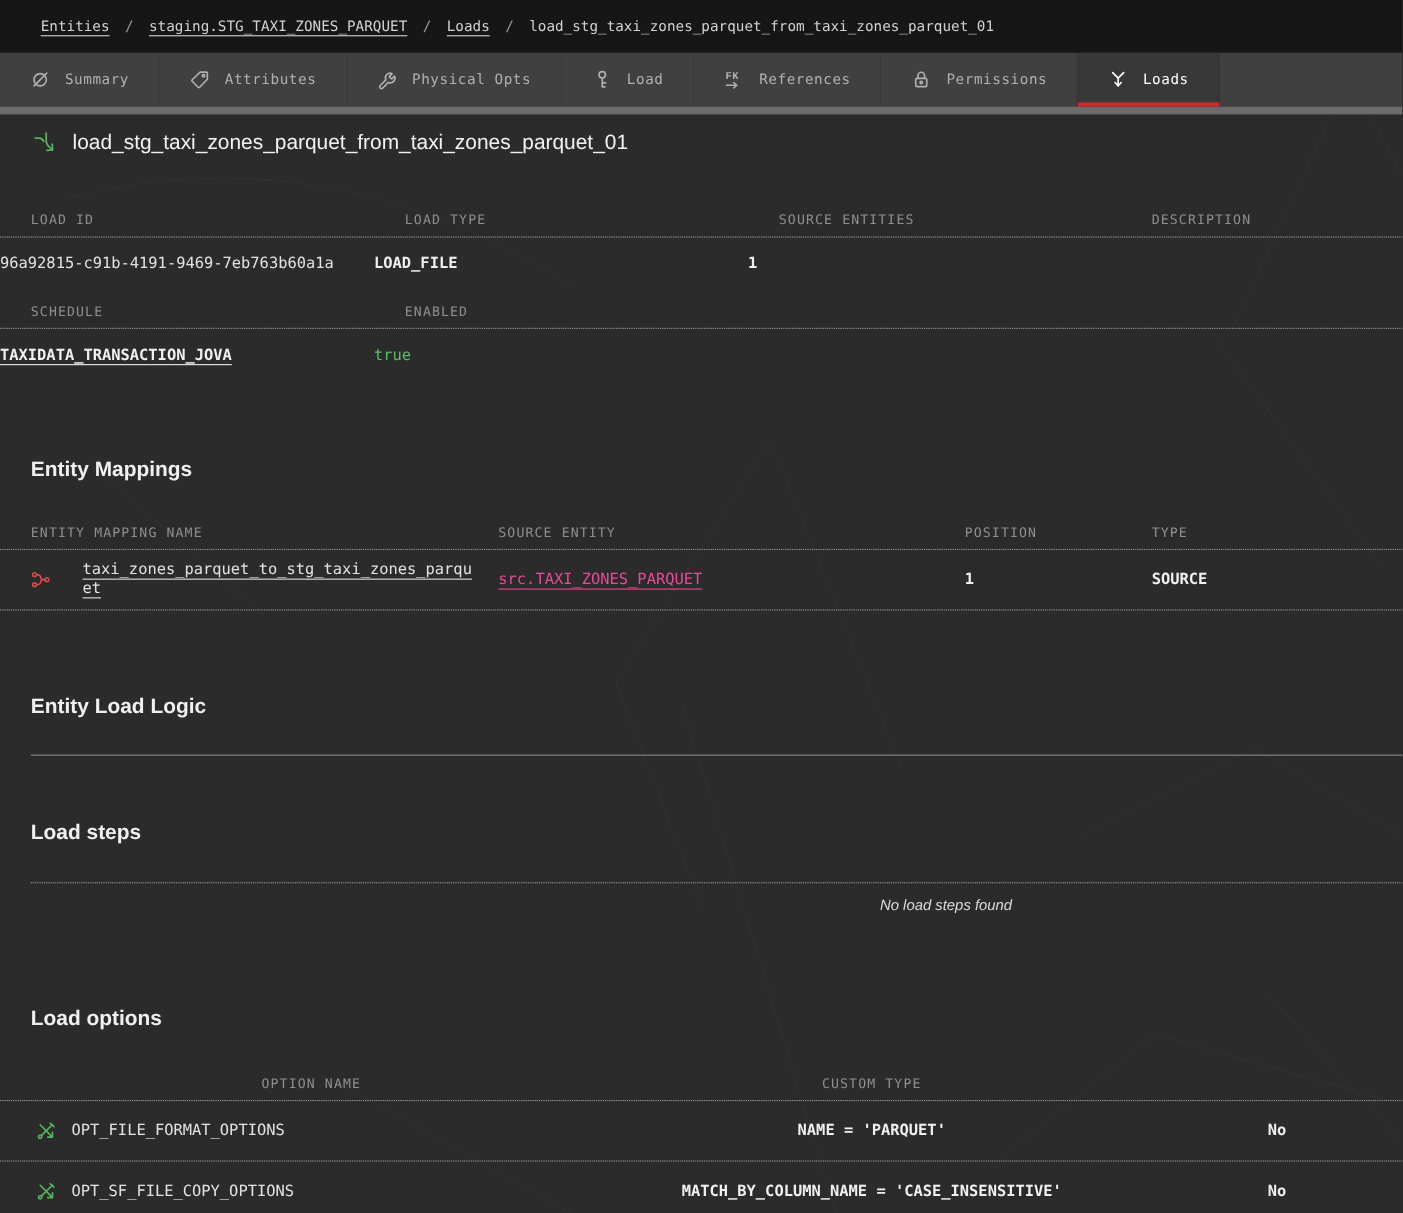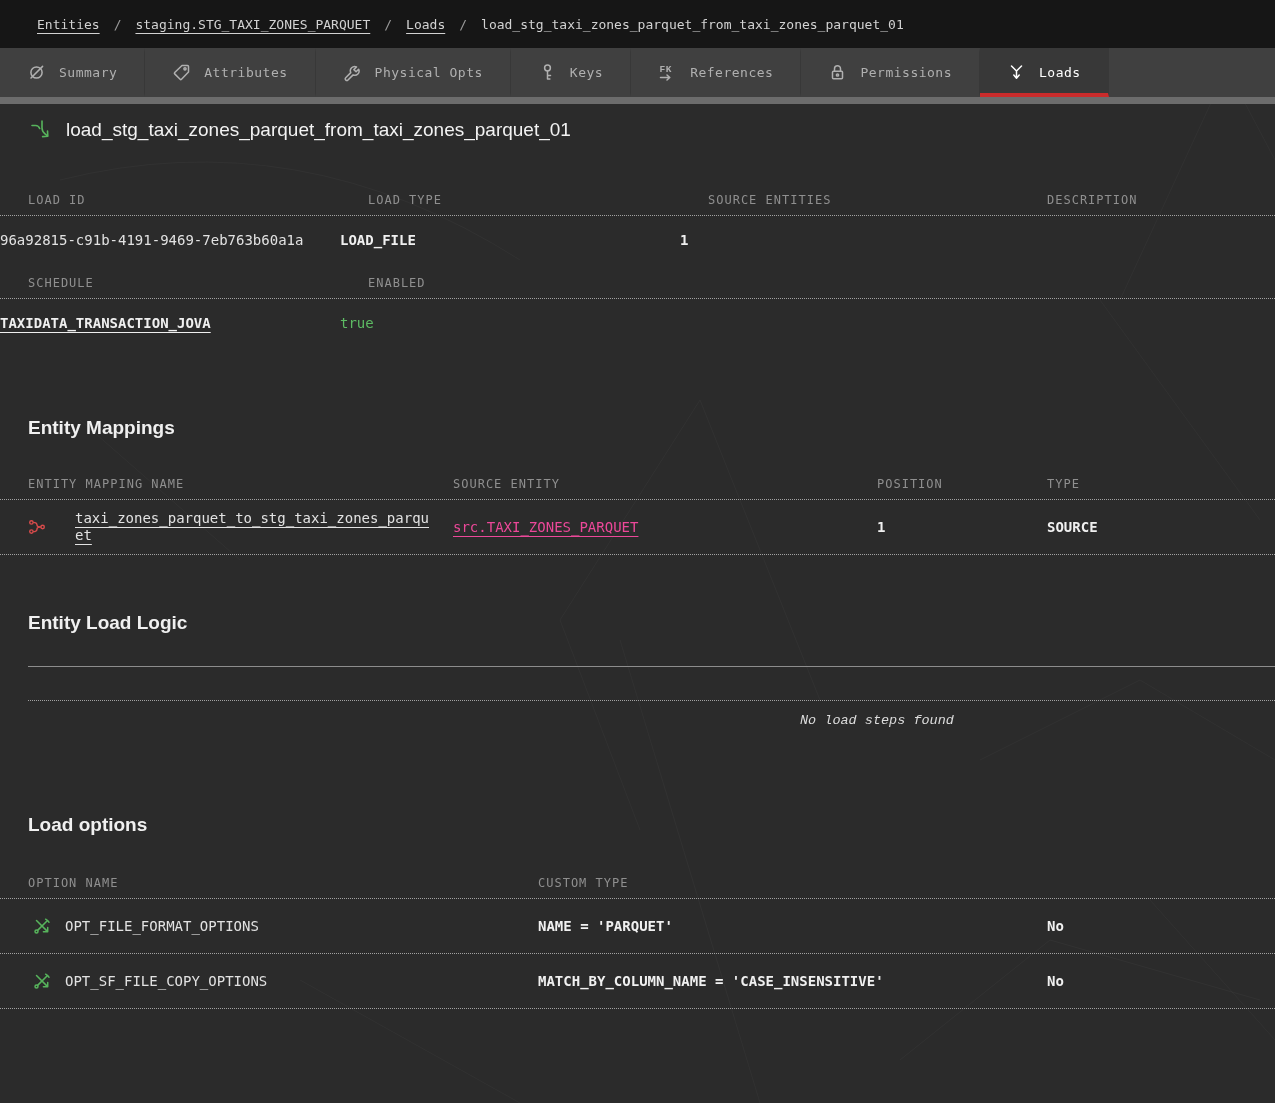"Keys" span { text: Keys -> Load }
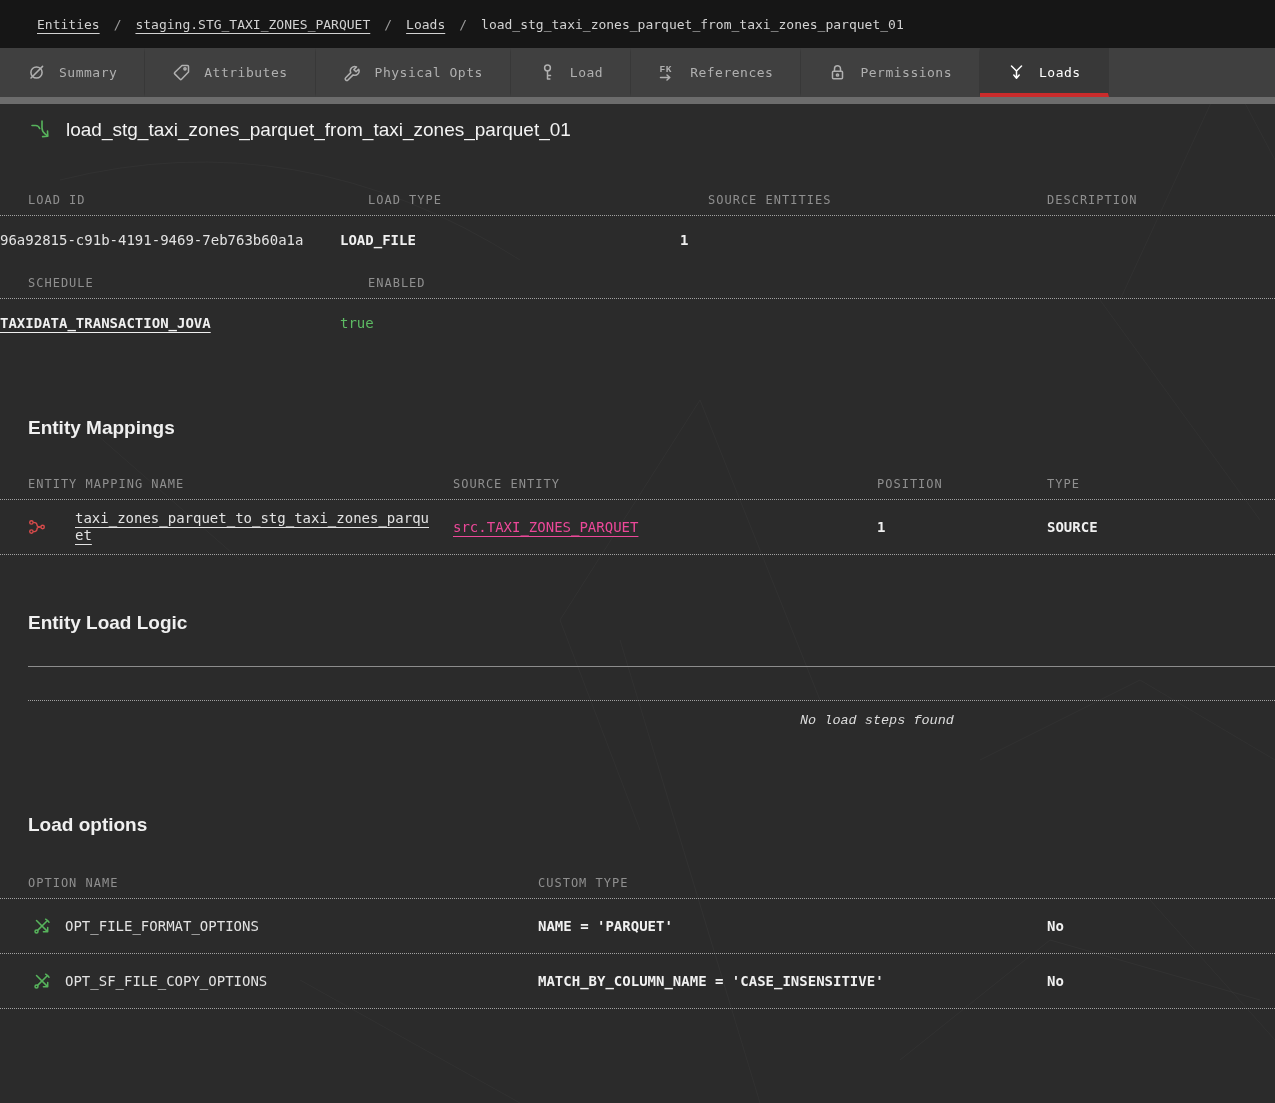"Entity Load Logic" .h-loadlogic { margin-top: 57px -> 77px }
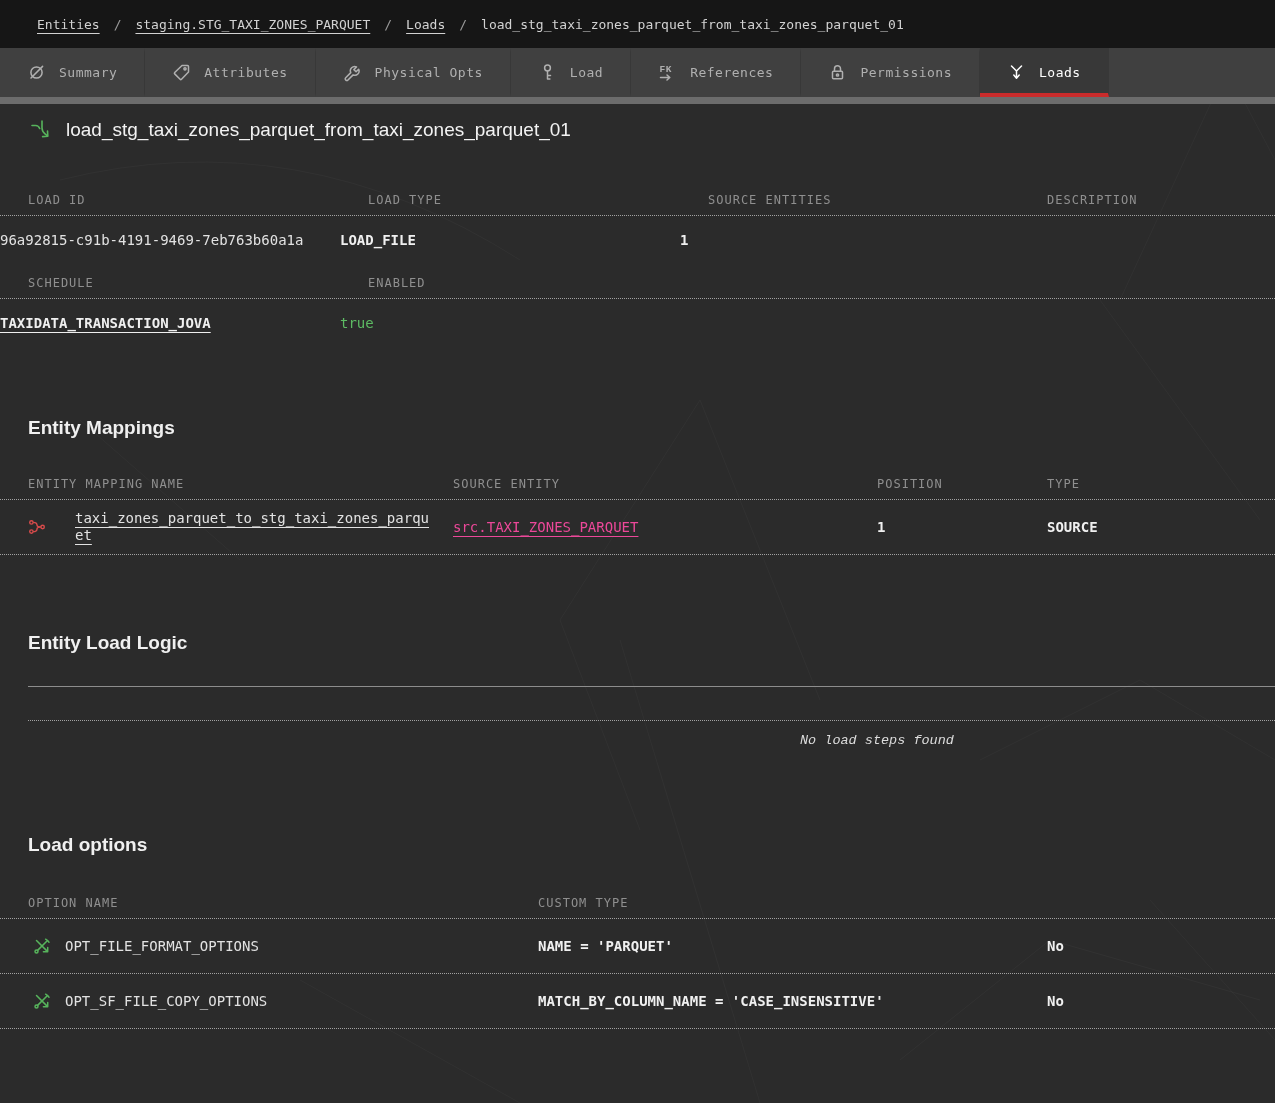"Load steps" h2.section-h { html: none -> <h2>Load steps</h2> }
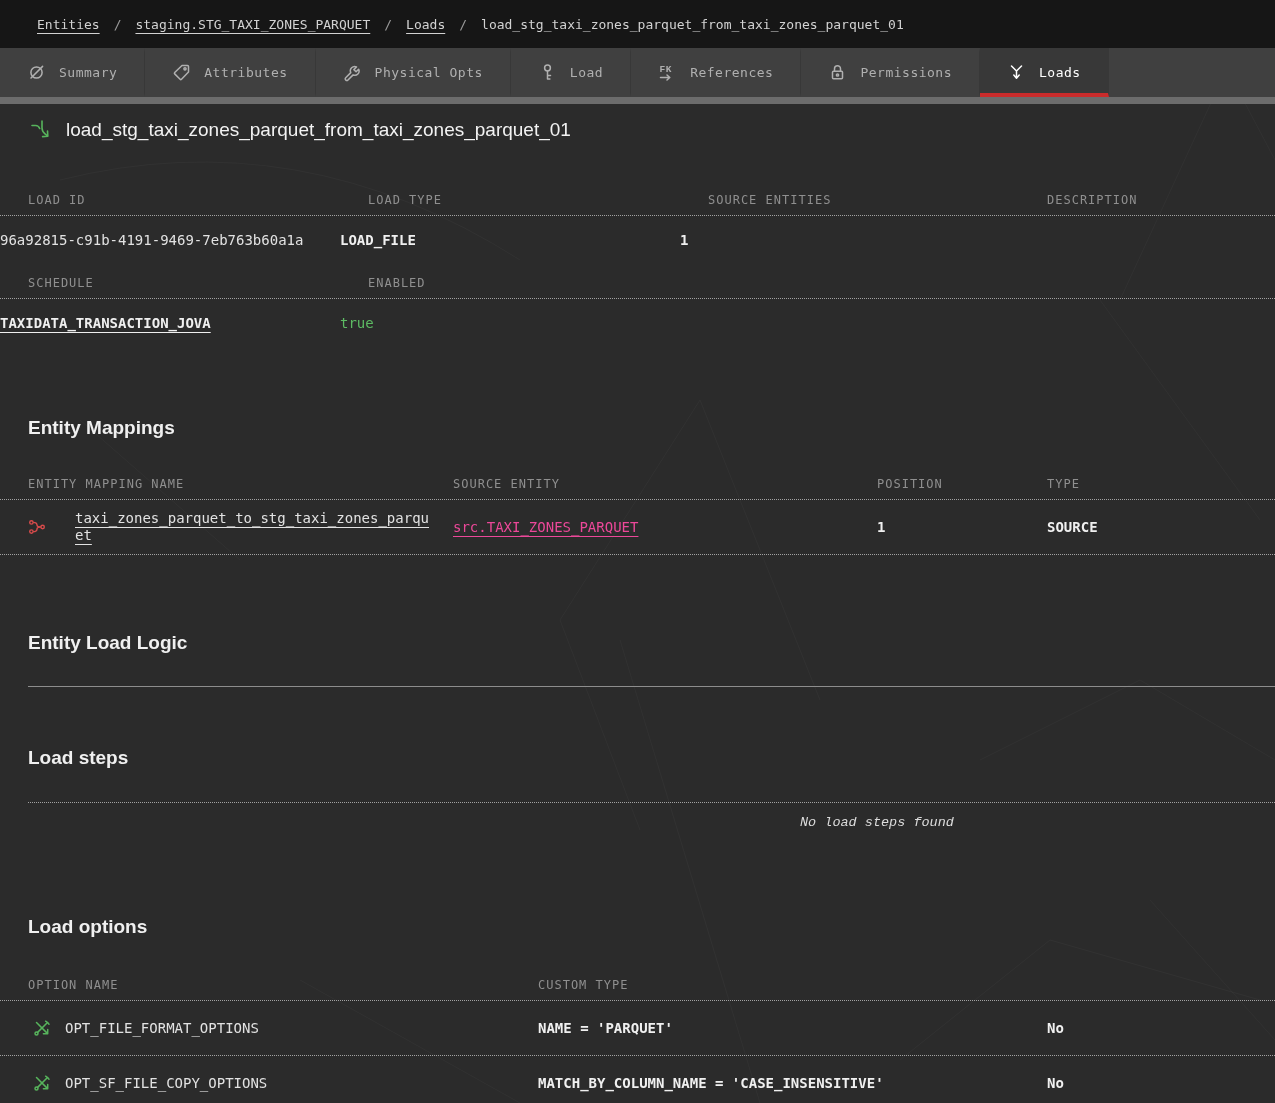"No load steps found" .empty-note { font-family: Liberation Mono, monospace -> Liberation Sans, sans-serif }
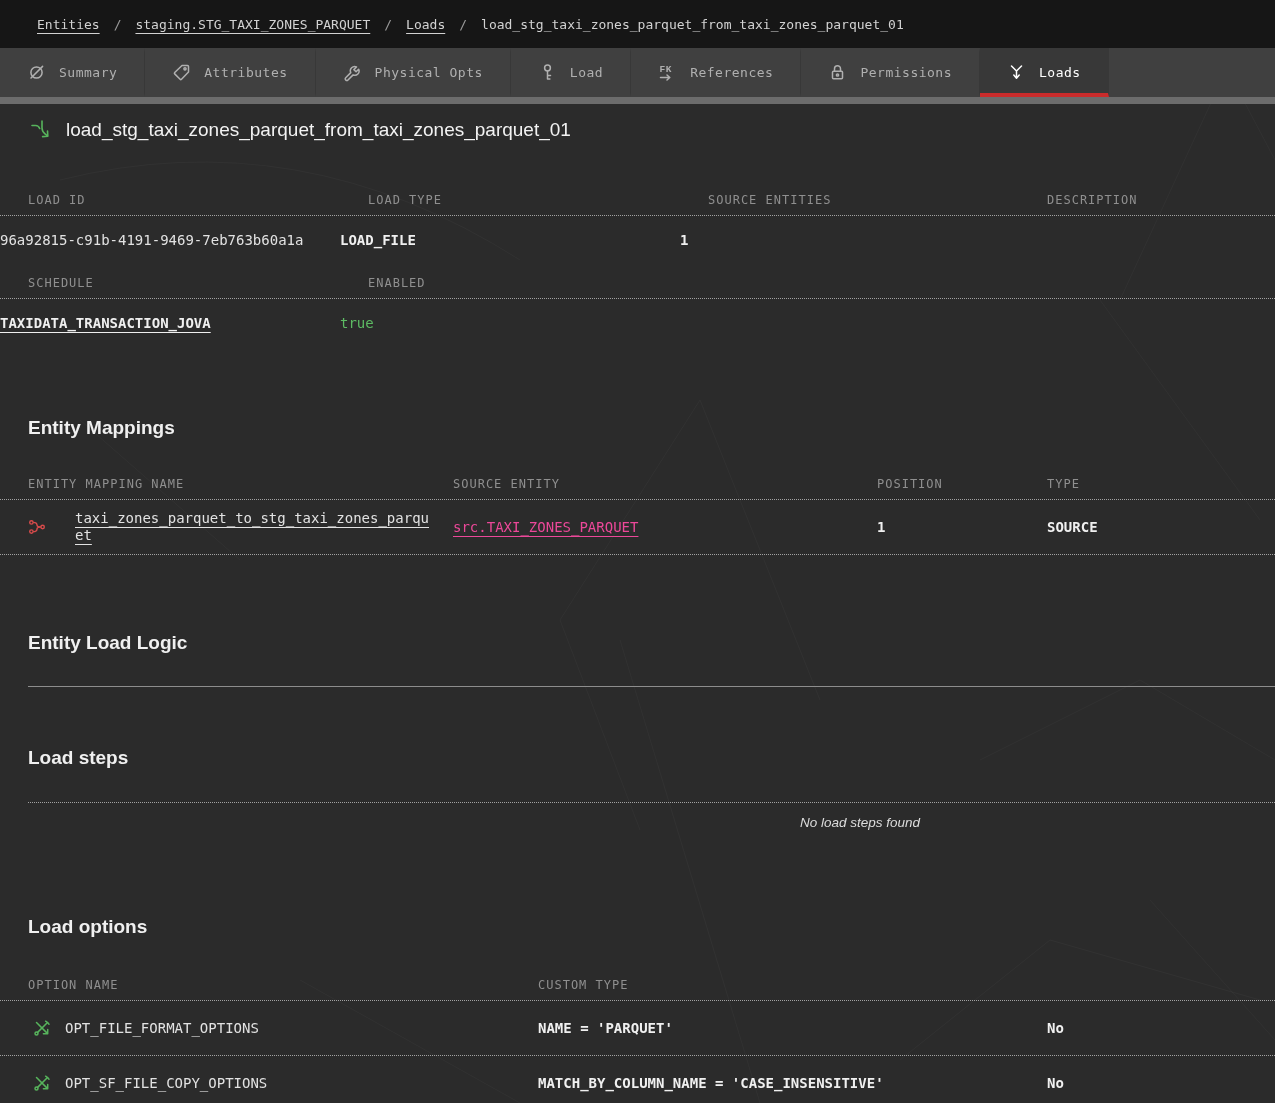"OPTION NAME" .gridopt { text-align: none -> center }
